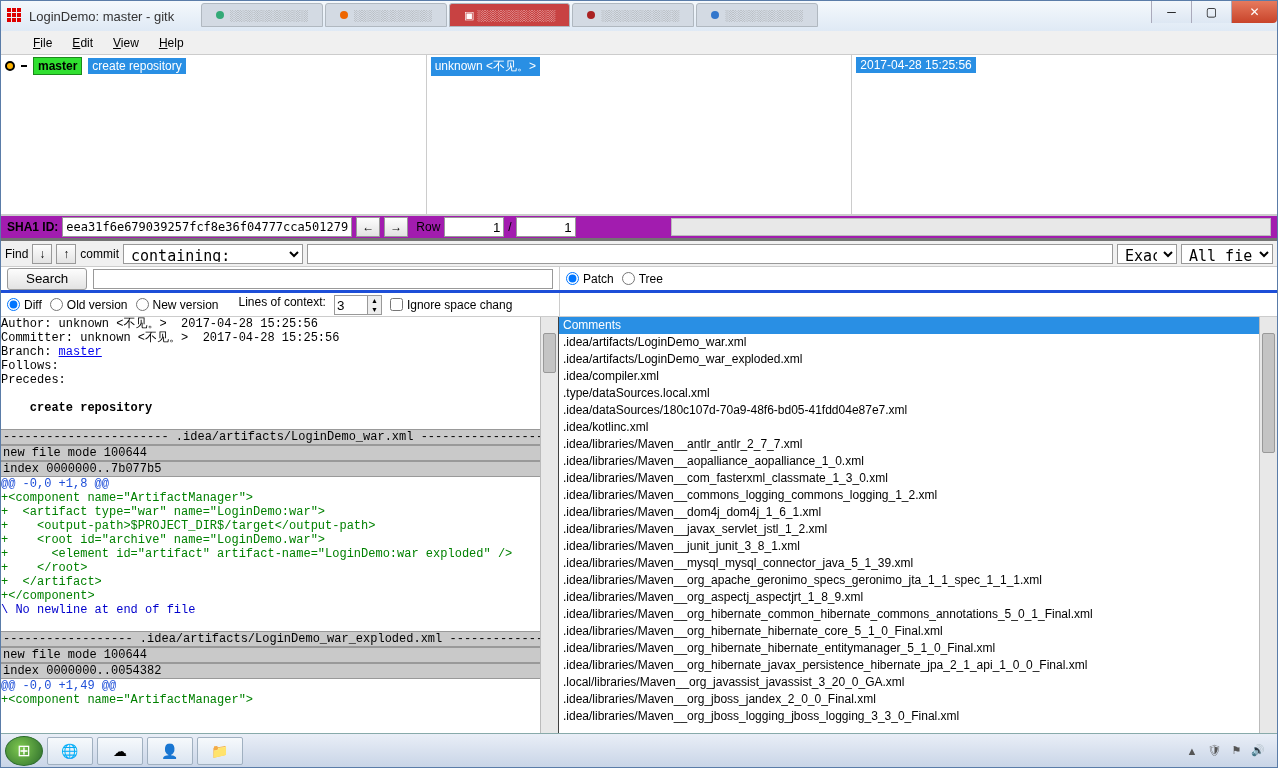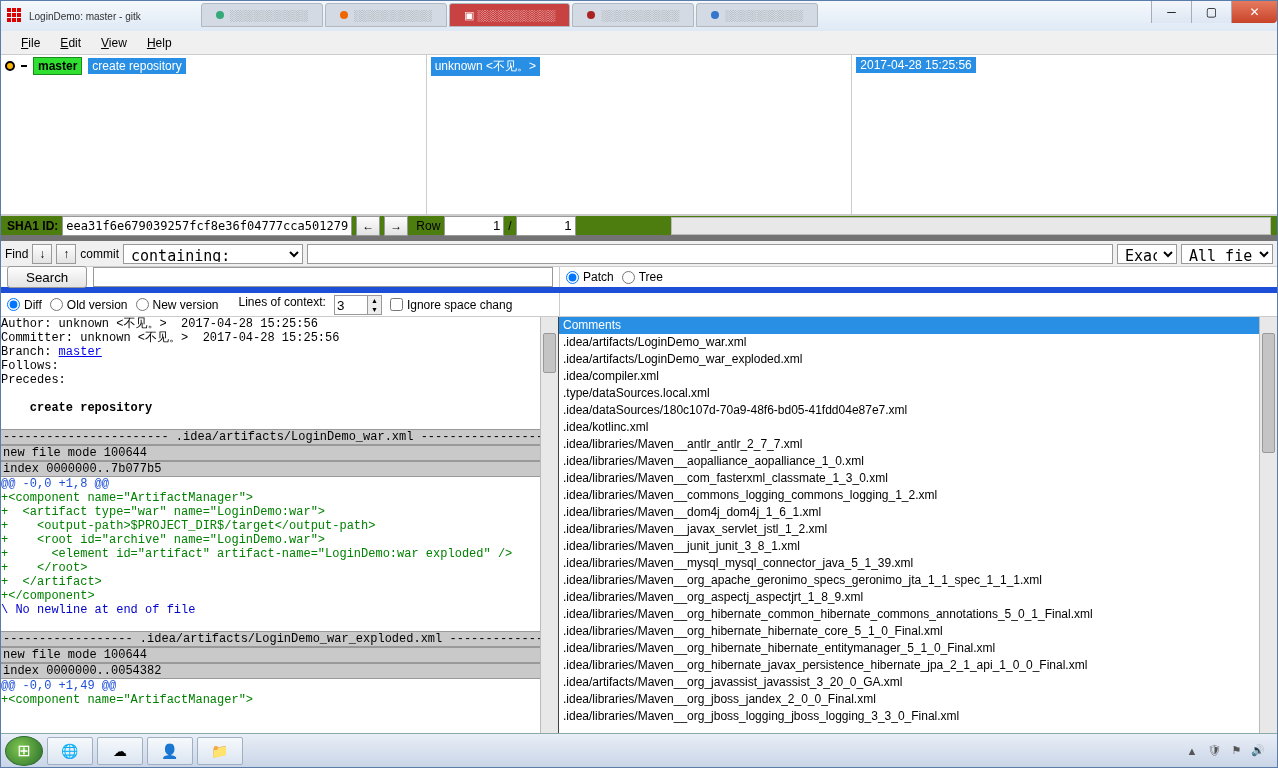"LoginDemo: master - gitk" .title-text { font-size: 10px -> 13px }
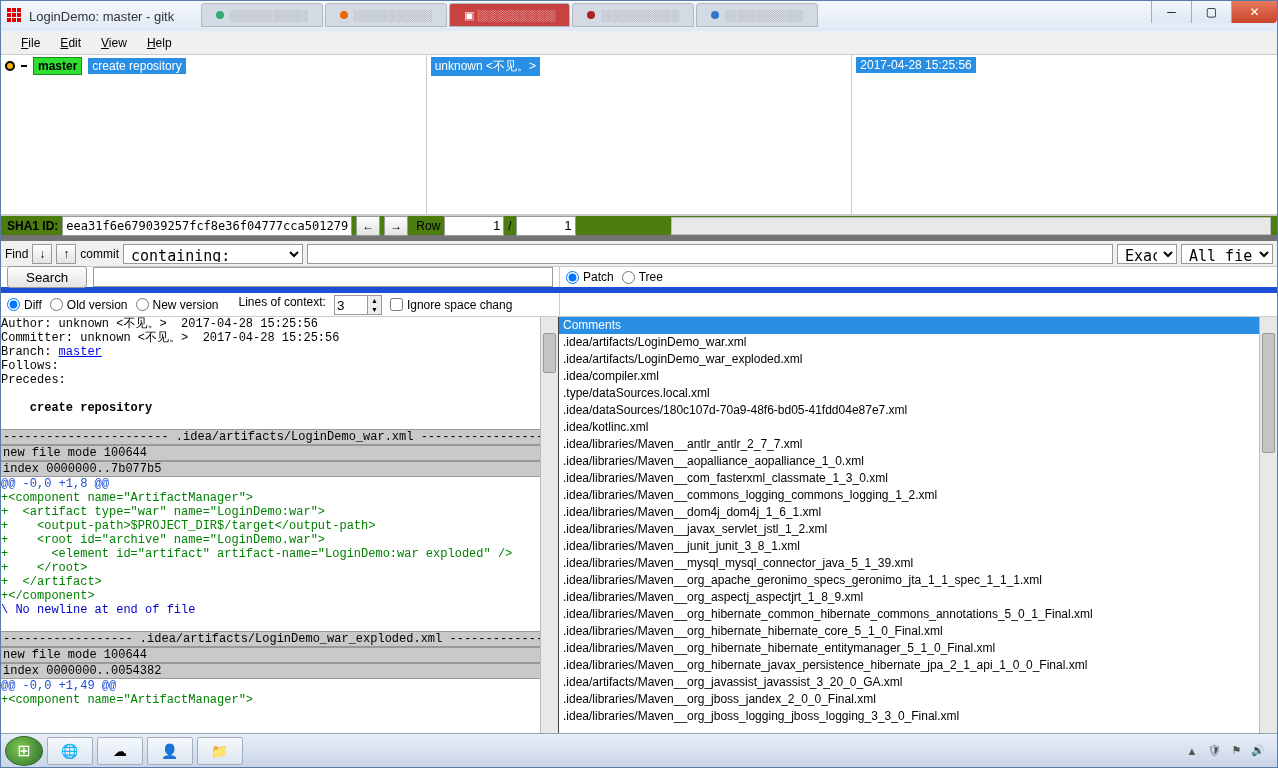"File" .menubar { padding-left: 12px -> 24px }
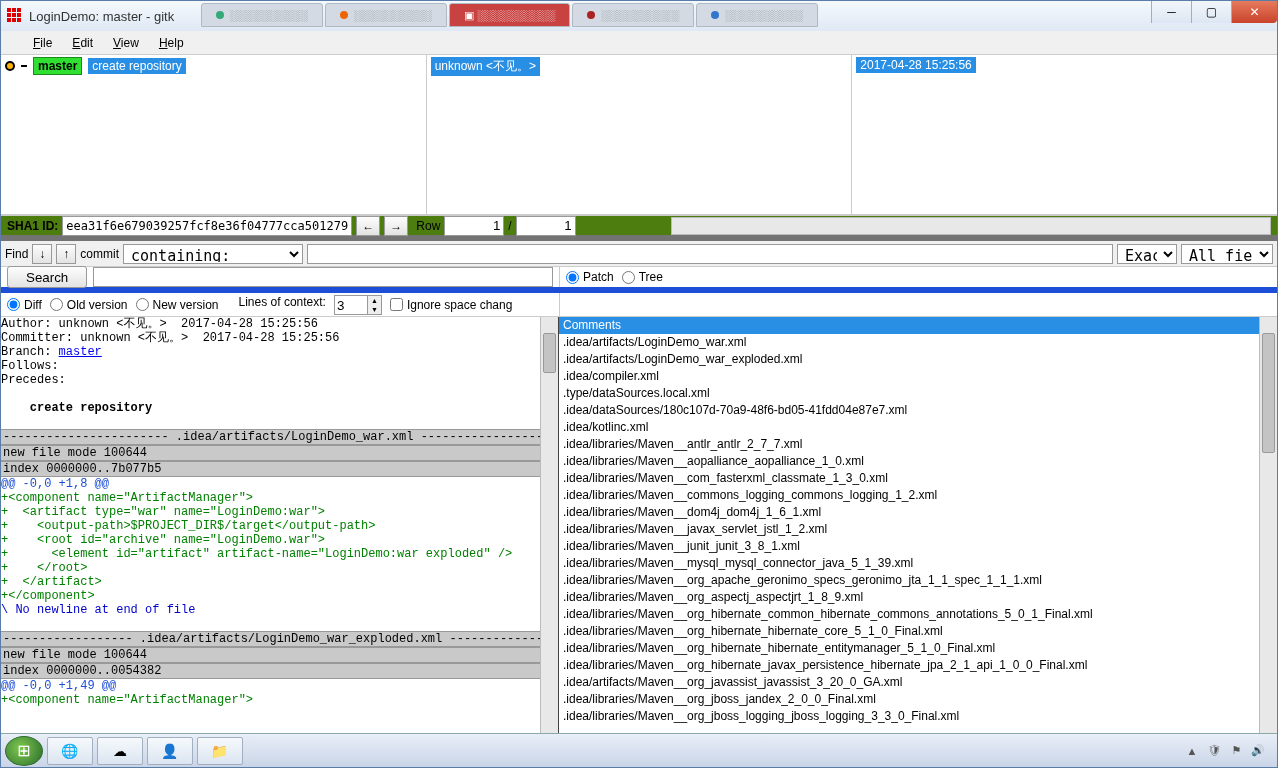"SHA1 ID:" .sha-row { background: #4d7c0f -> #a21caf; border-bottom: 6px solid #737373 -> 3px solid #737373 }
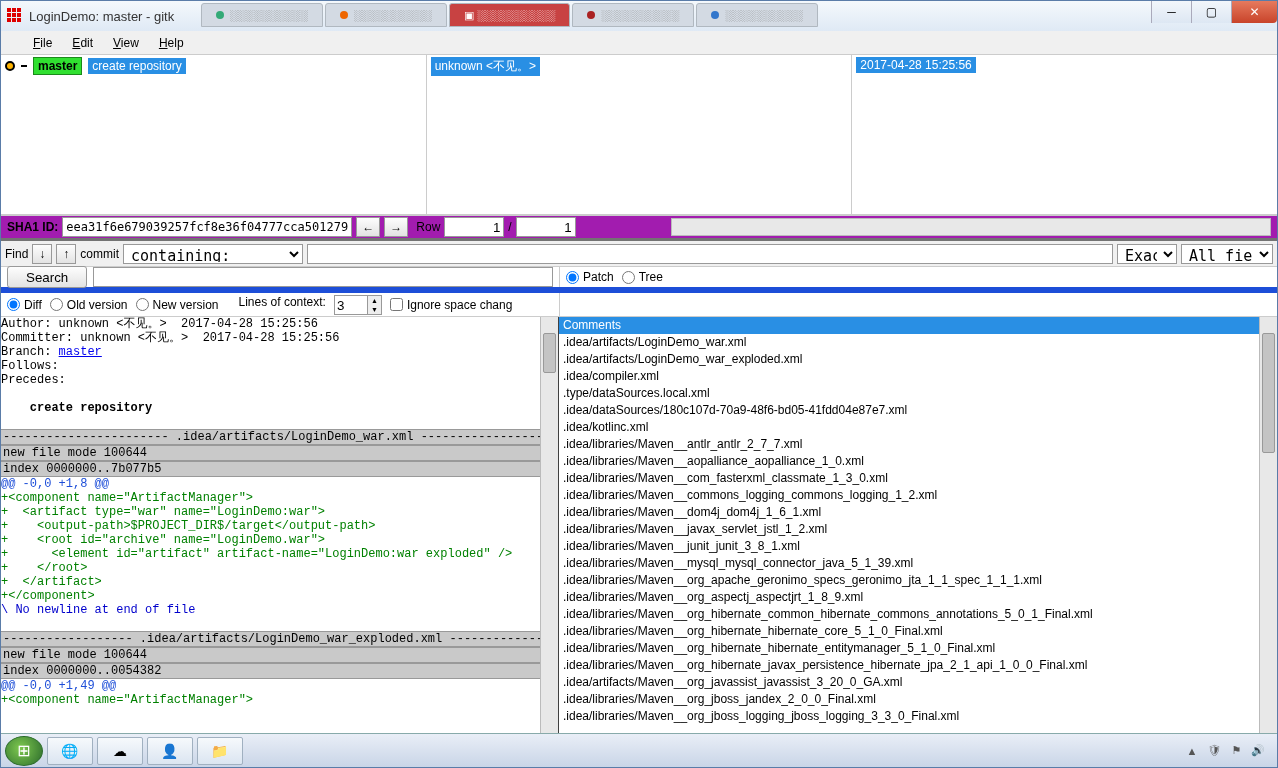"Search" .mid-row { border-bottom: 6px solid #1d4ed8 -> 3px solid #1d4ed8 }
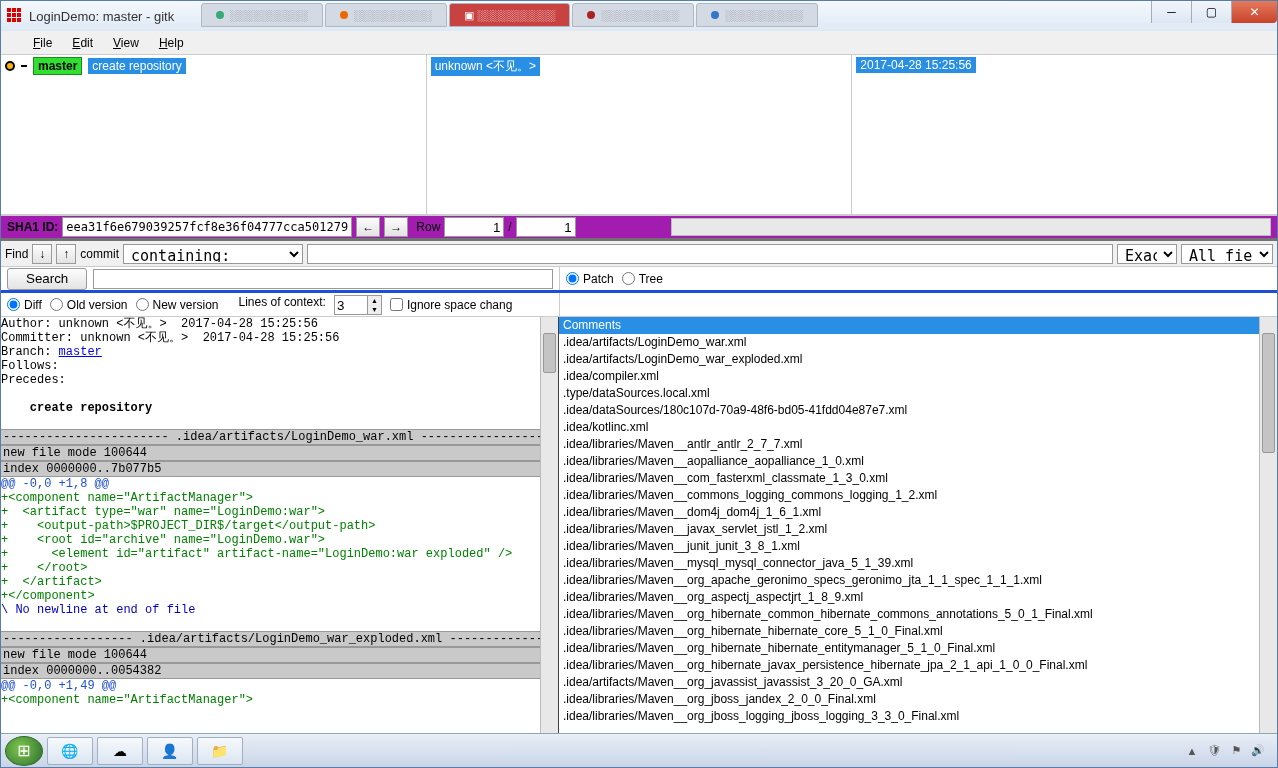".idea/artifacts/Maven__org_javassist_jav" div.file-item { text: .idea/artifacts/Maven -> .local/libraries/Maven }
